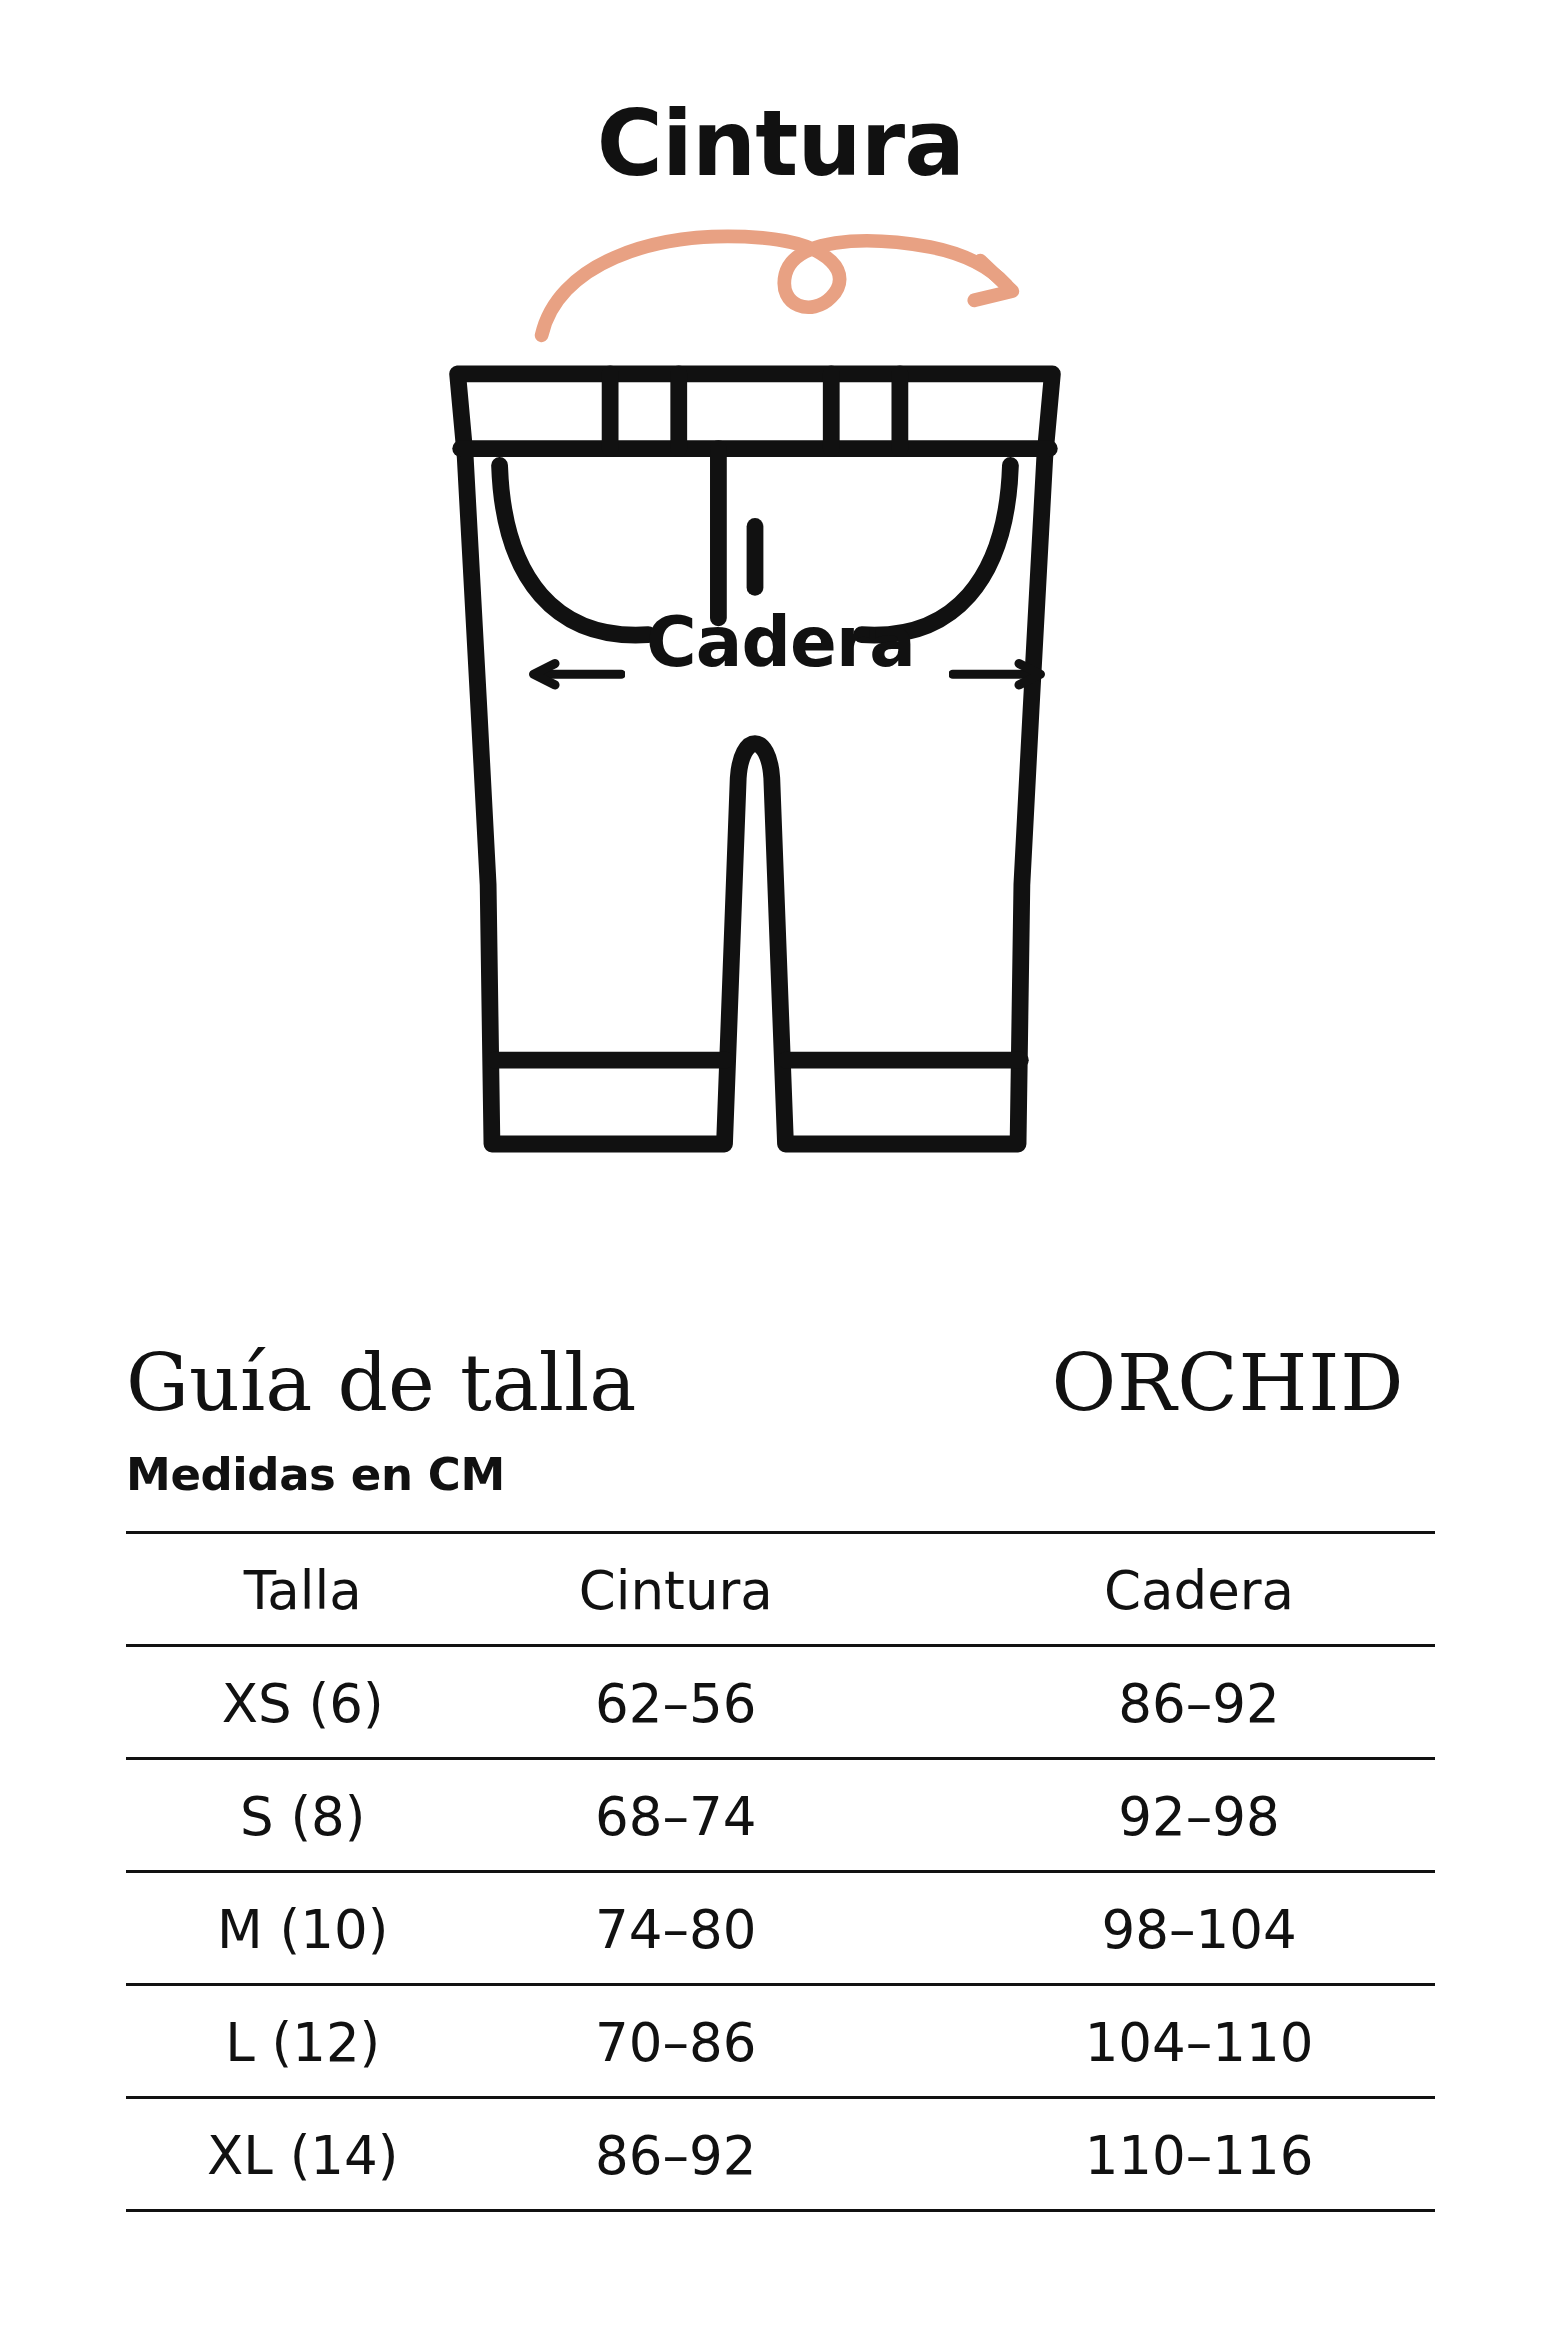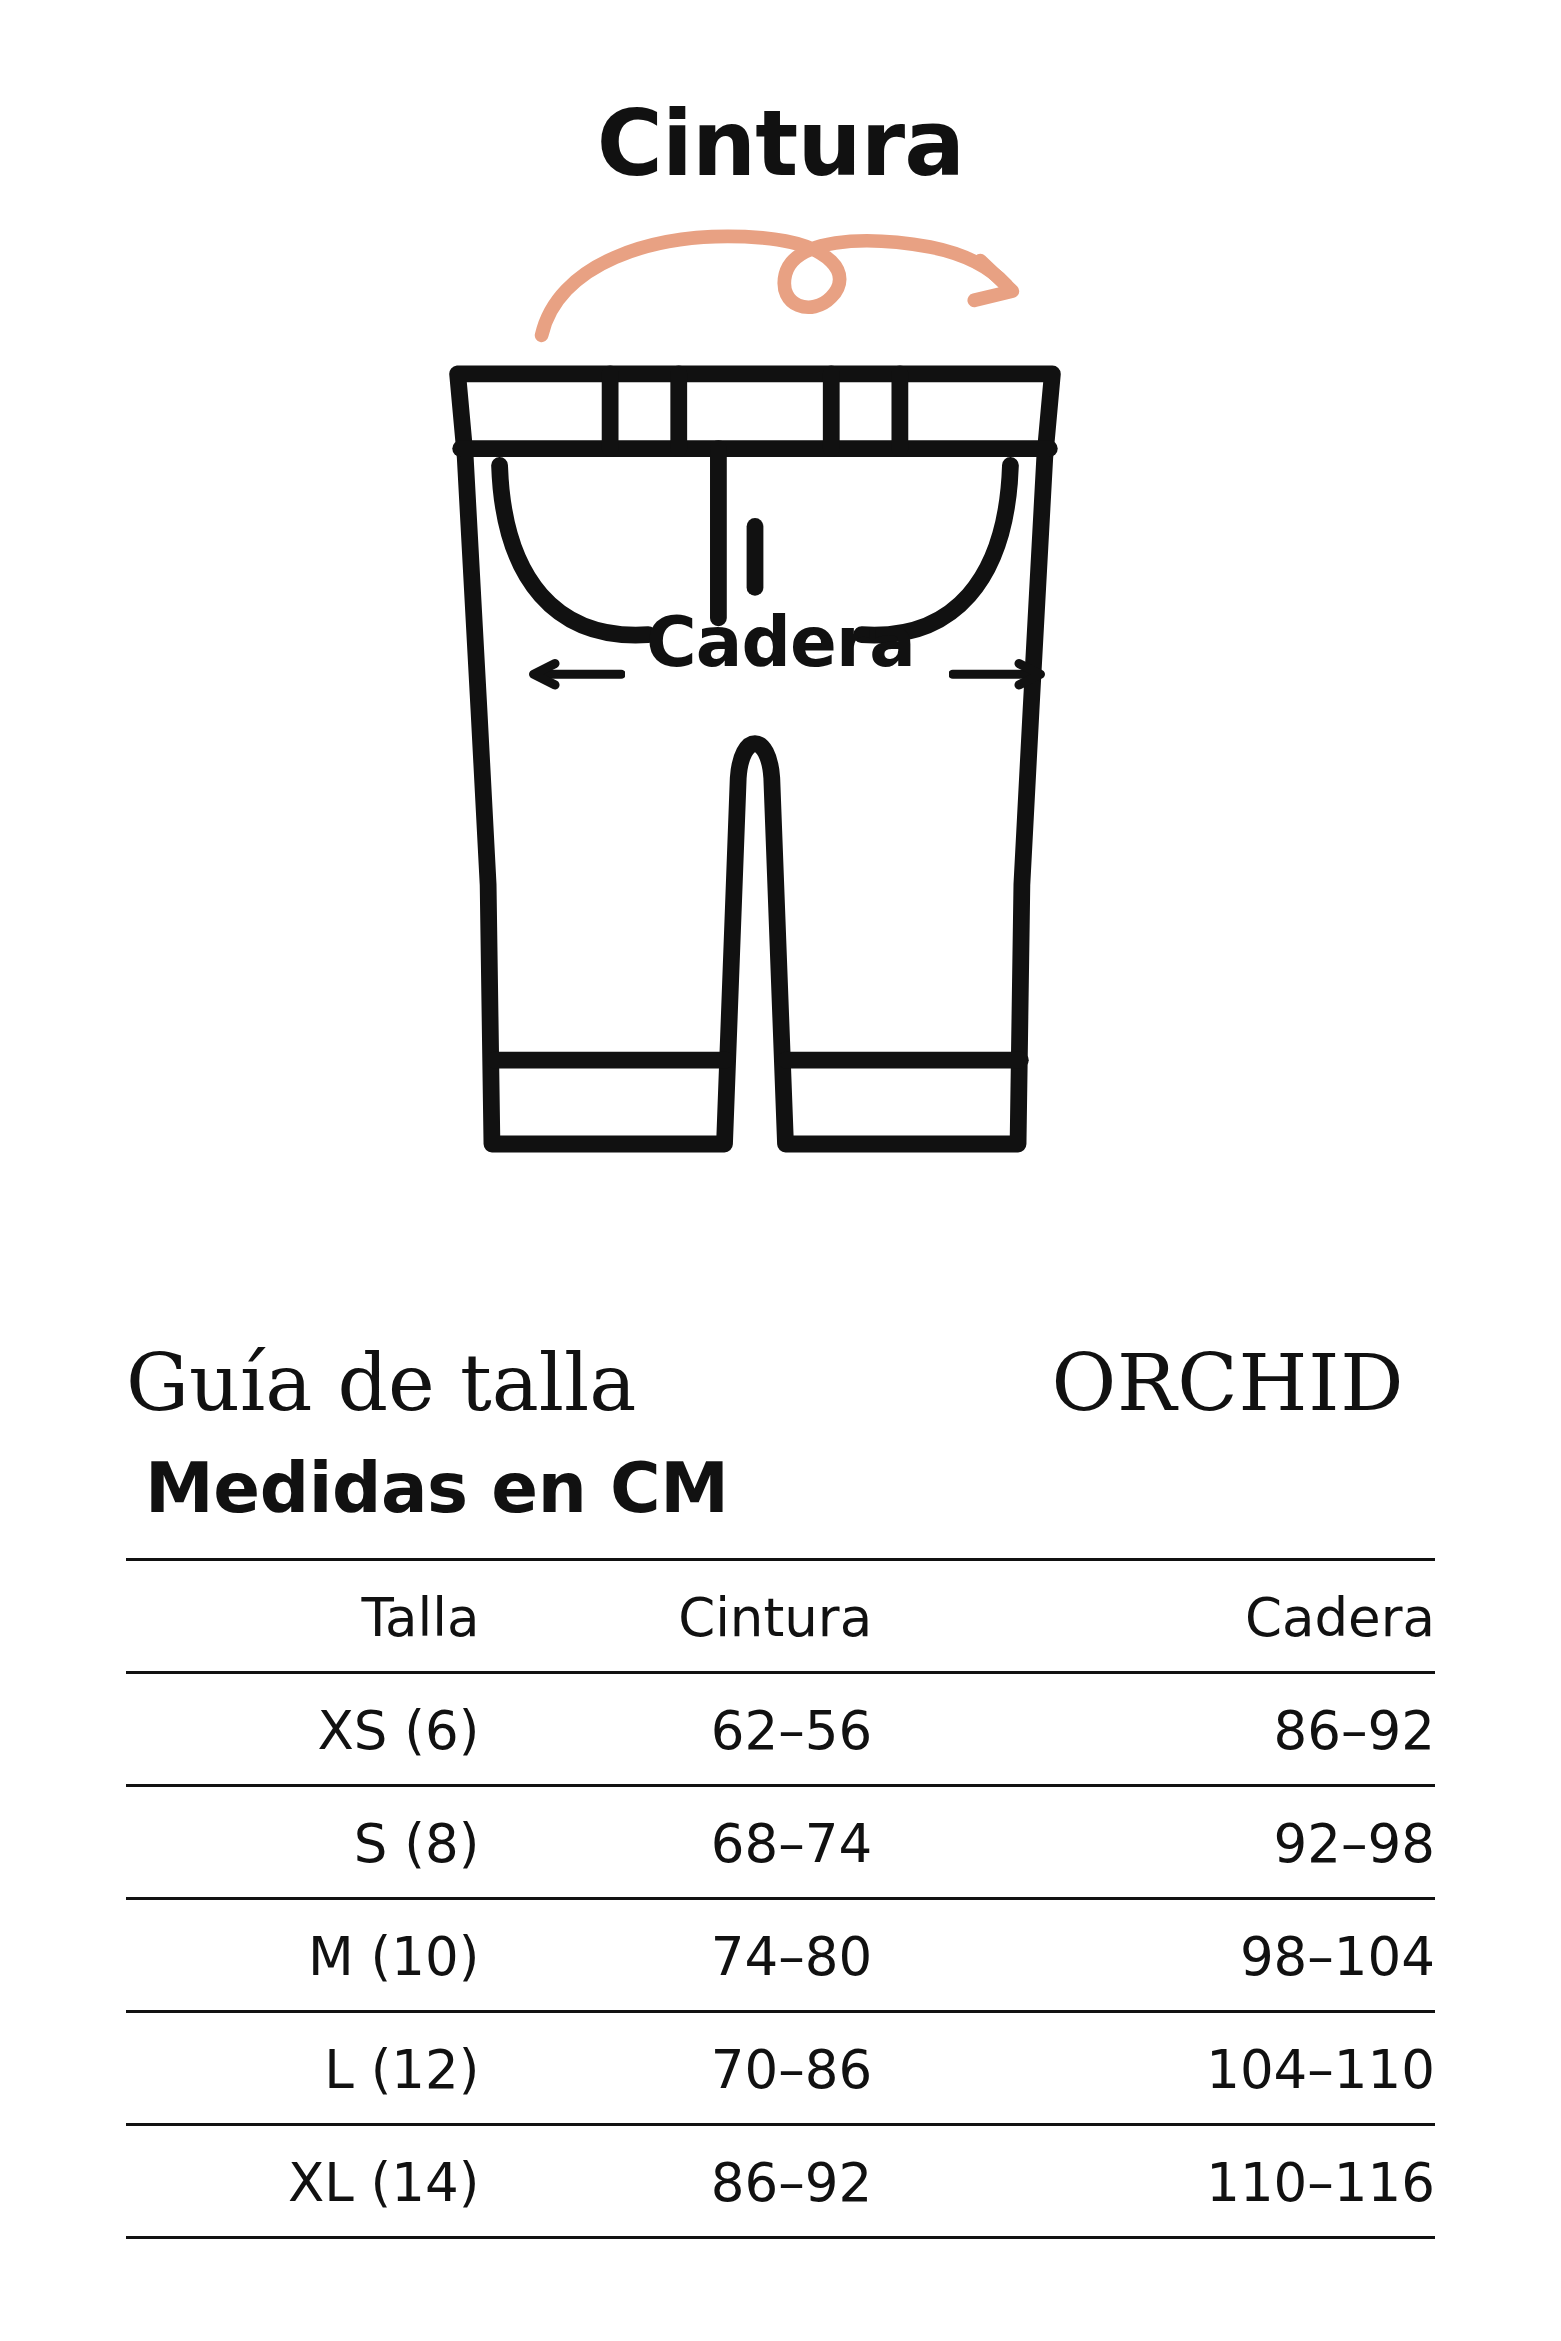"Medidas en CM" .units { font-size: 69px -> 45px; margin-left: 19px -> none }
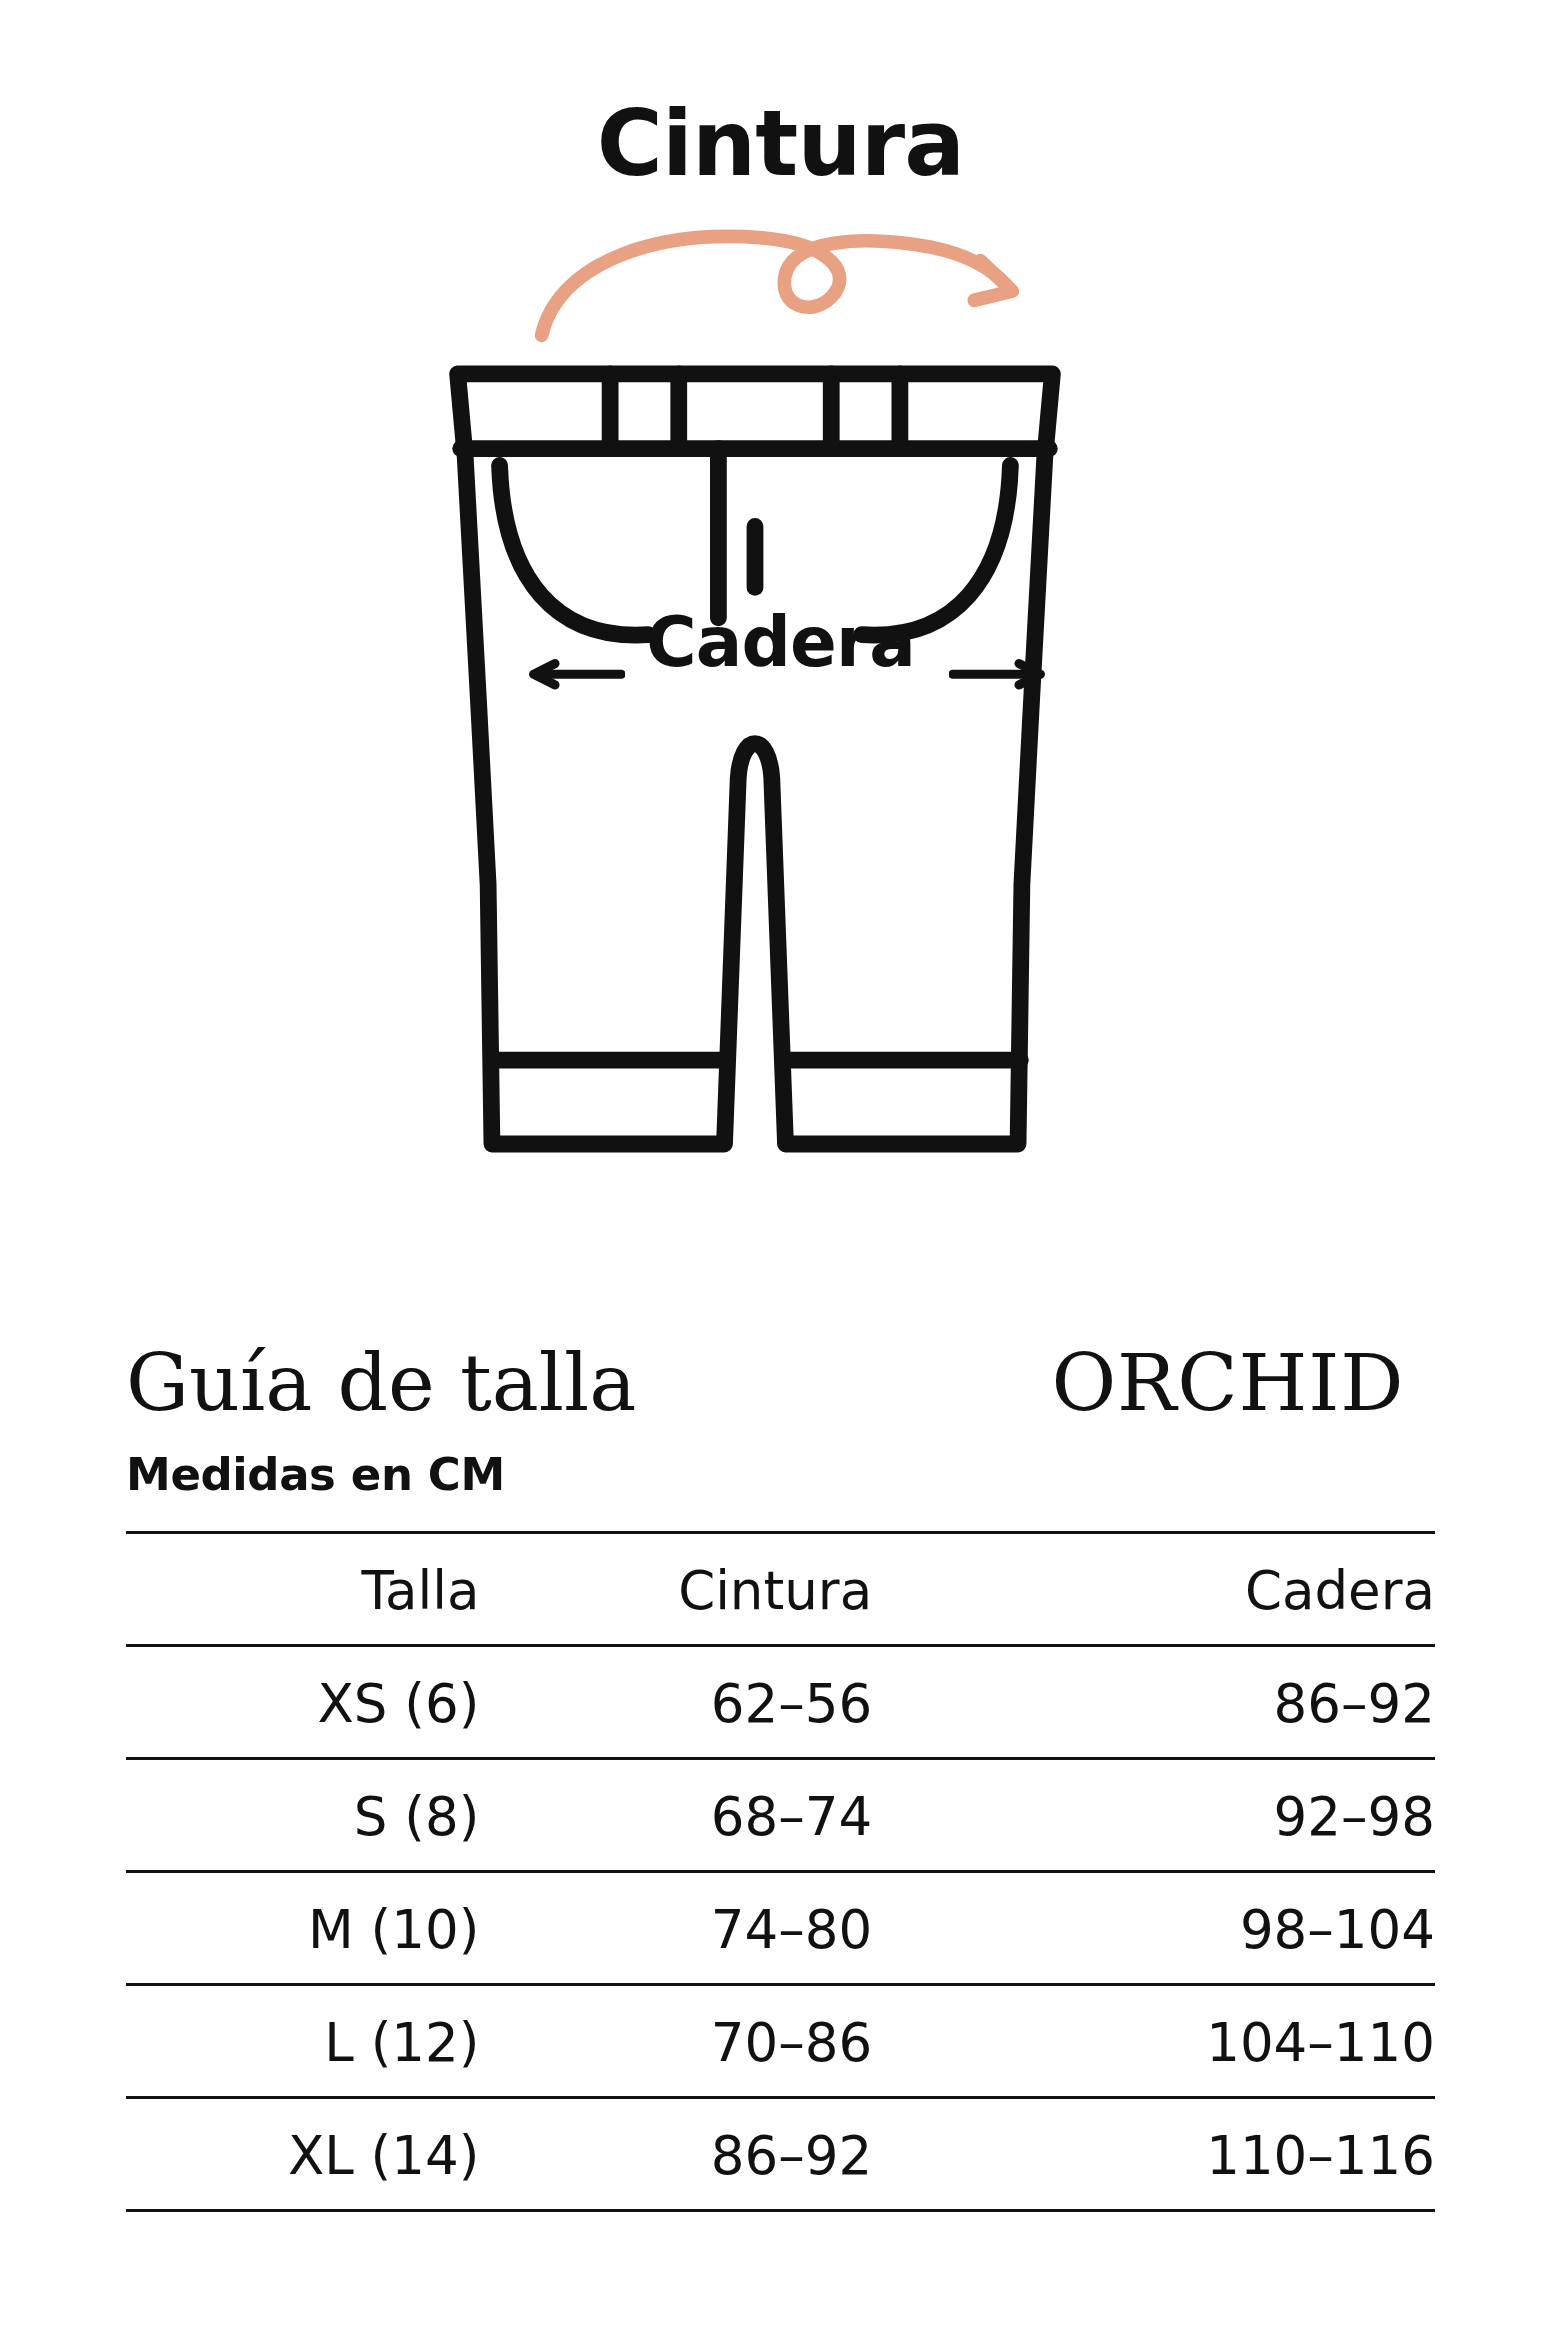"Talla" table.size-table th, table.size-table td { text-align: right -> center }
